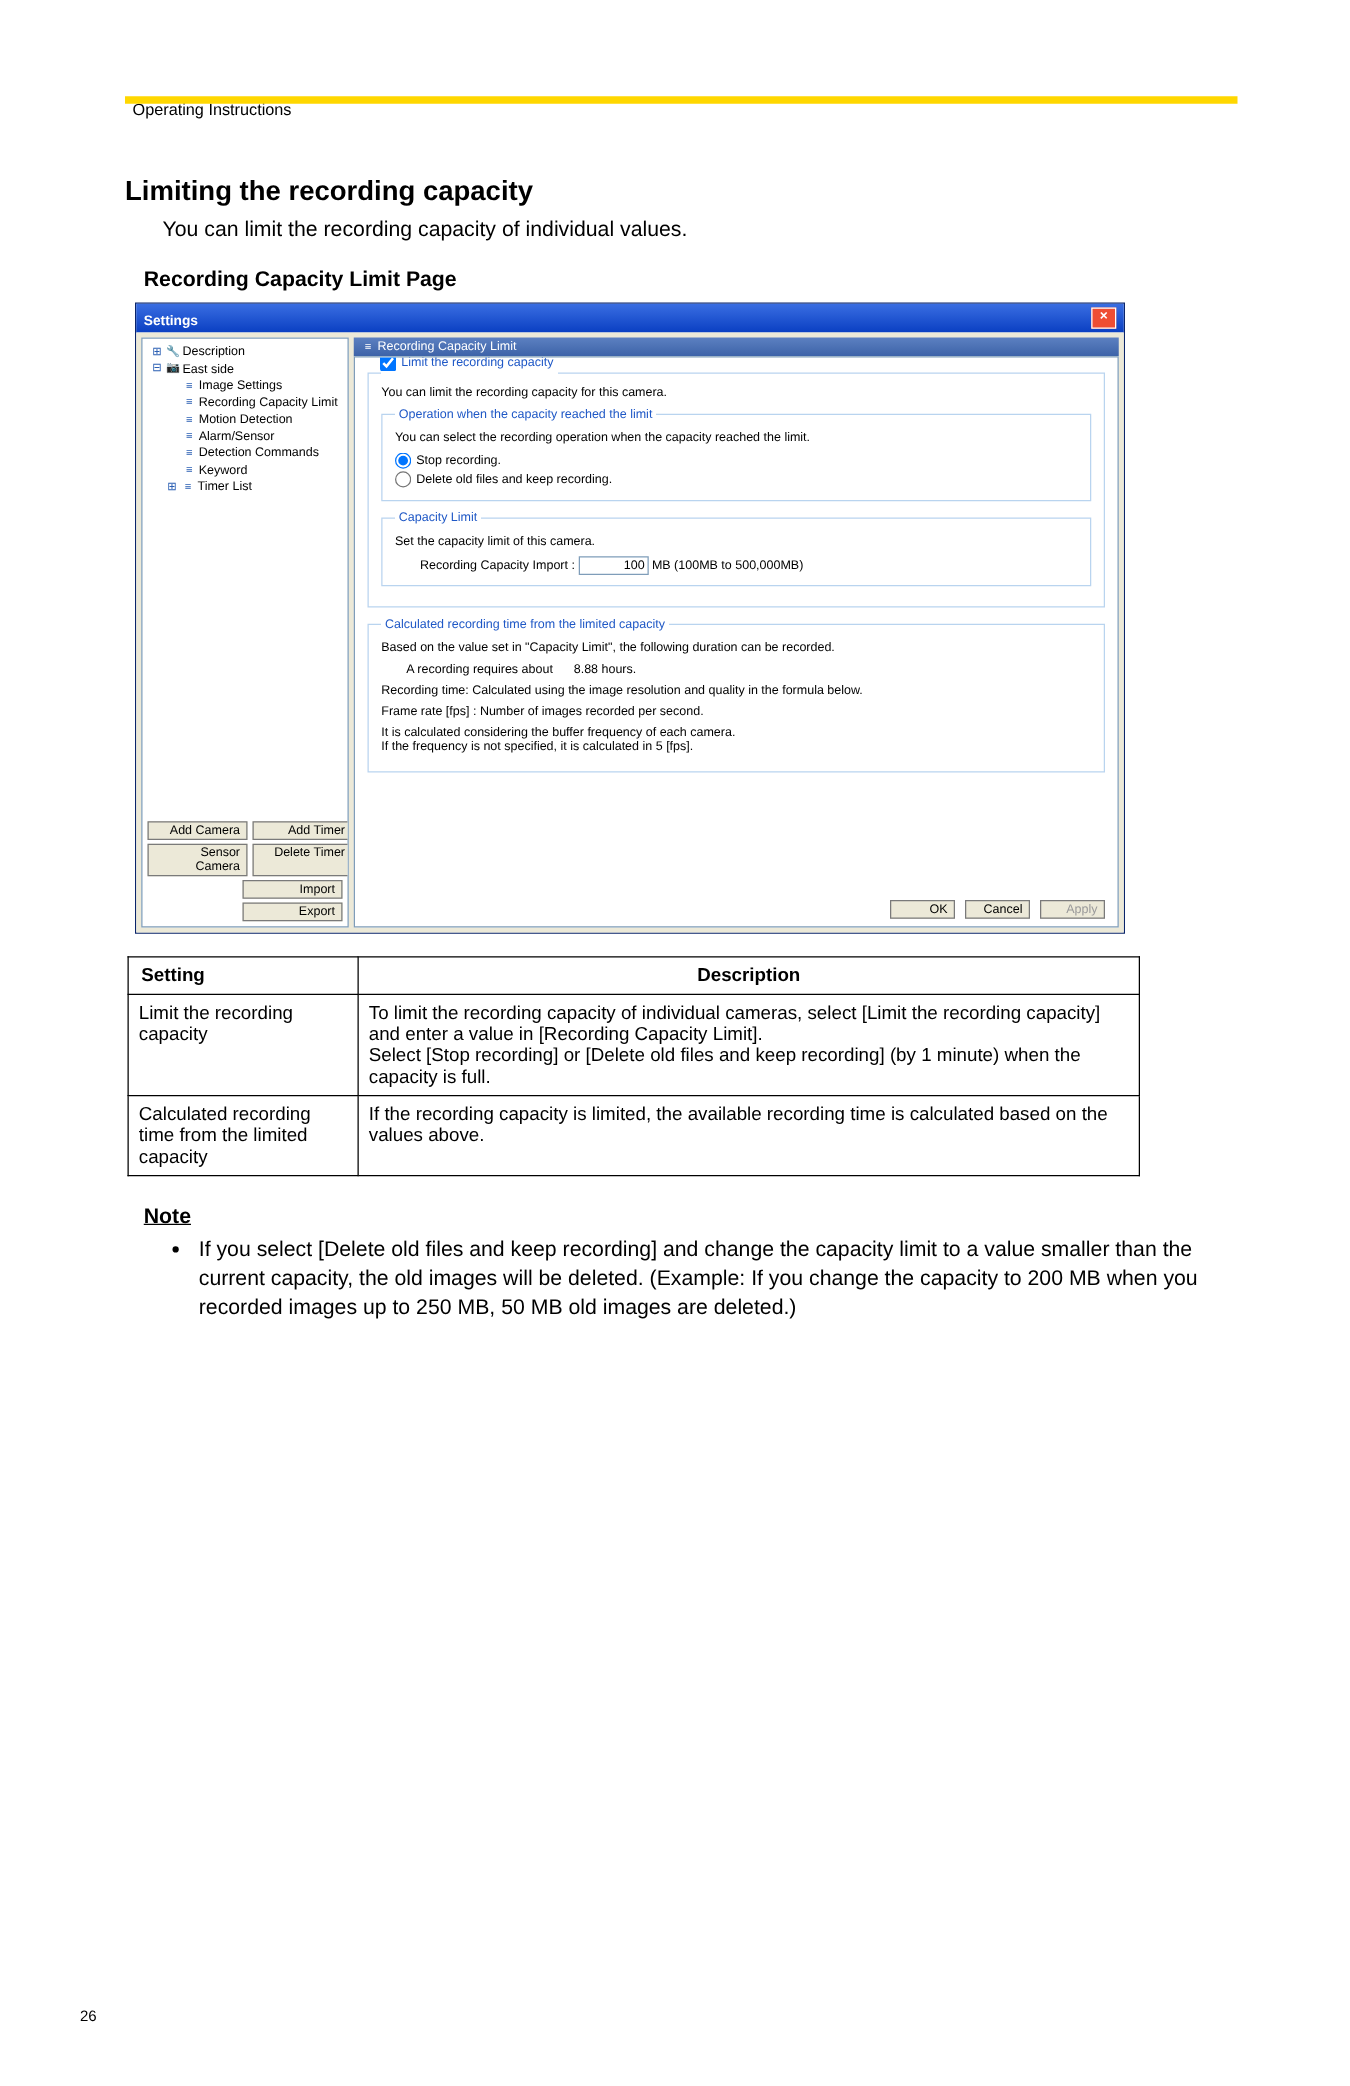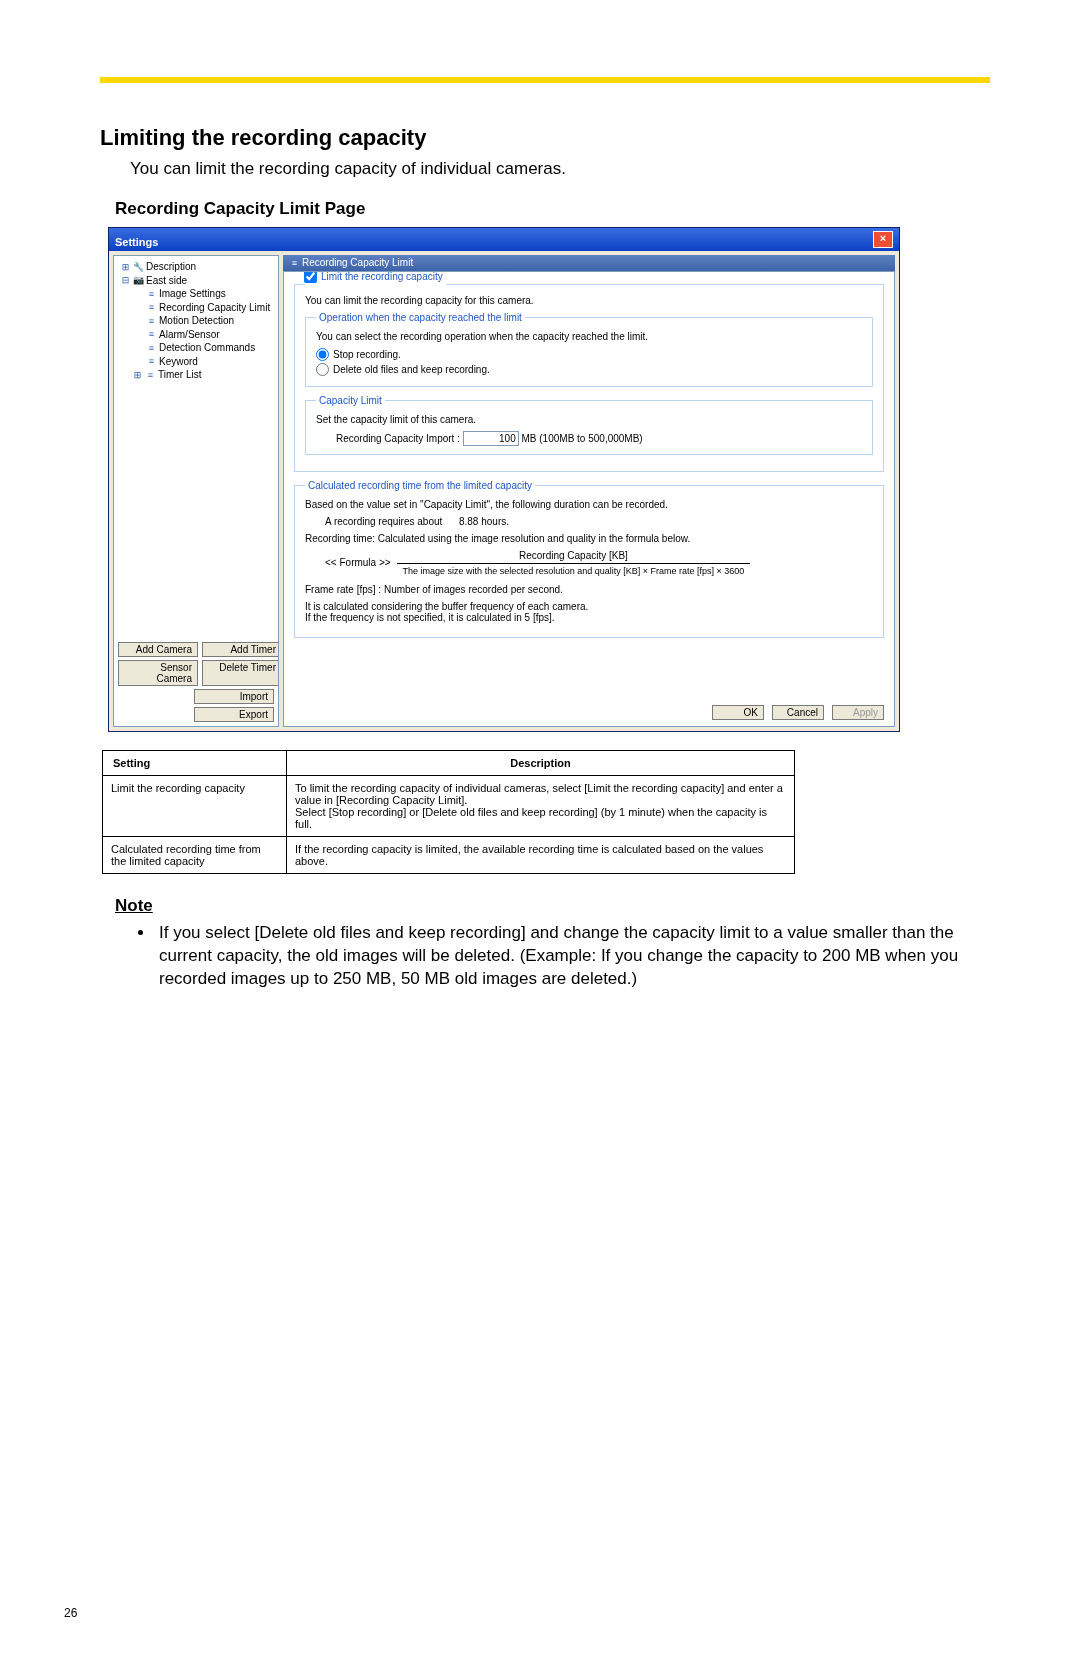"Operating Instructions" div.header-text { html: none -> <div>Operating Instructions</div> }
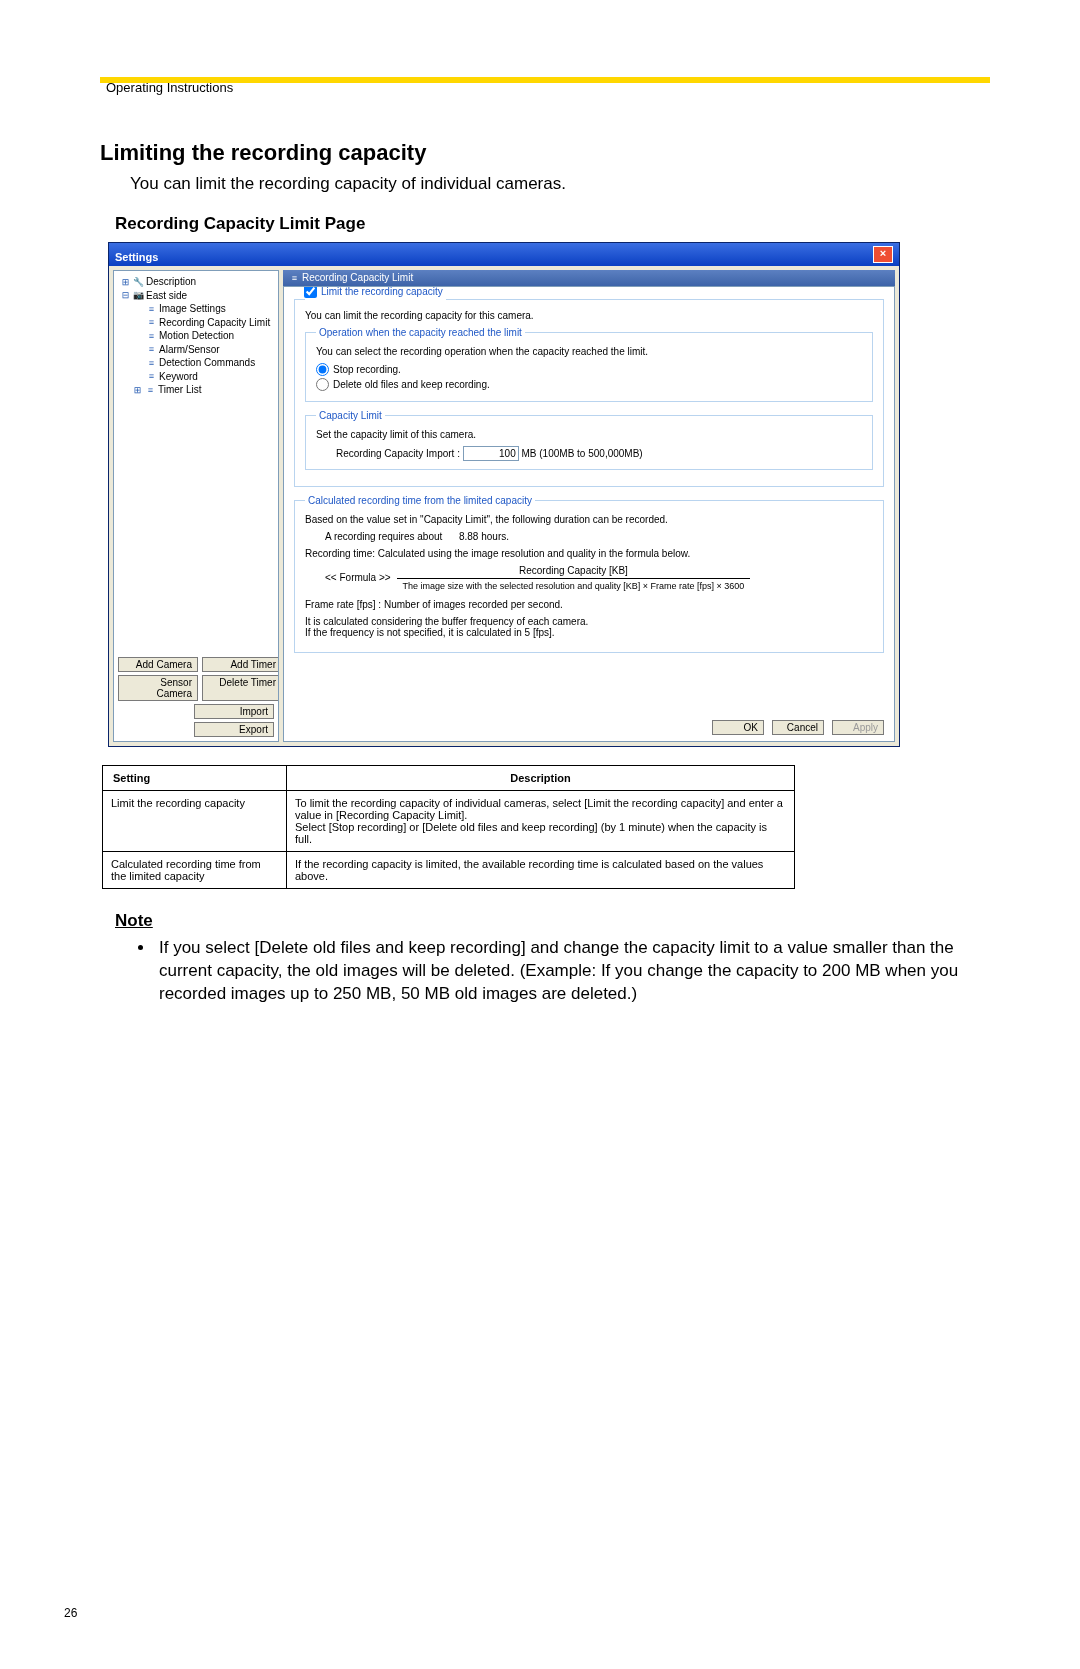"You can limit the recording capacity of" div.intro { text: cameras -> values }
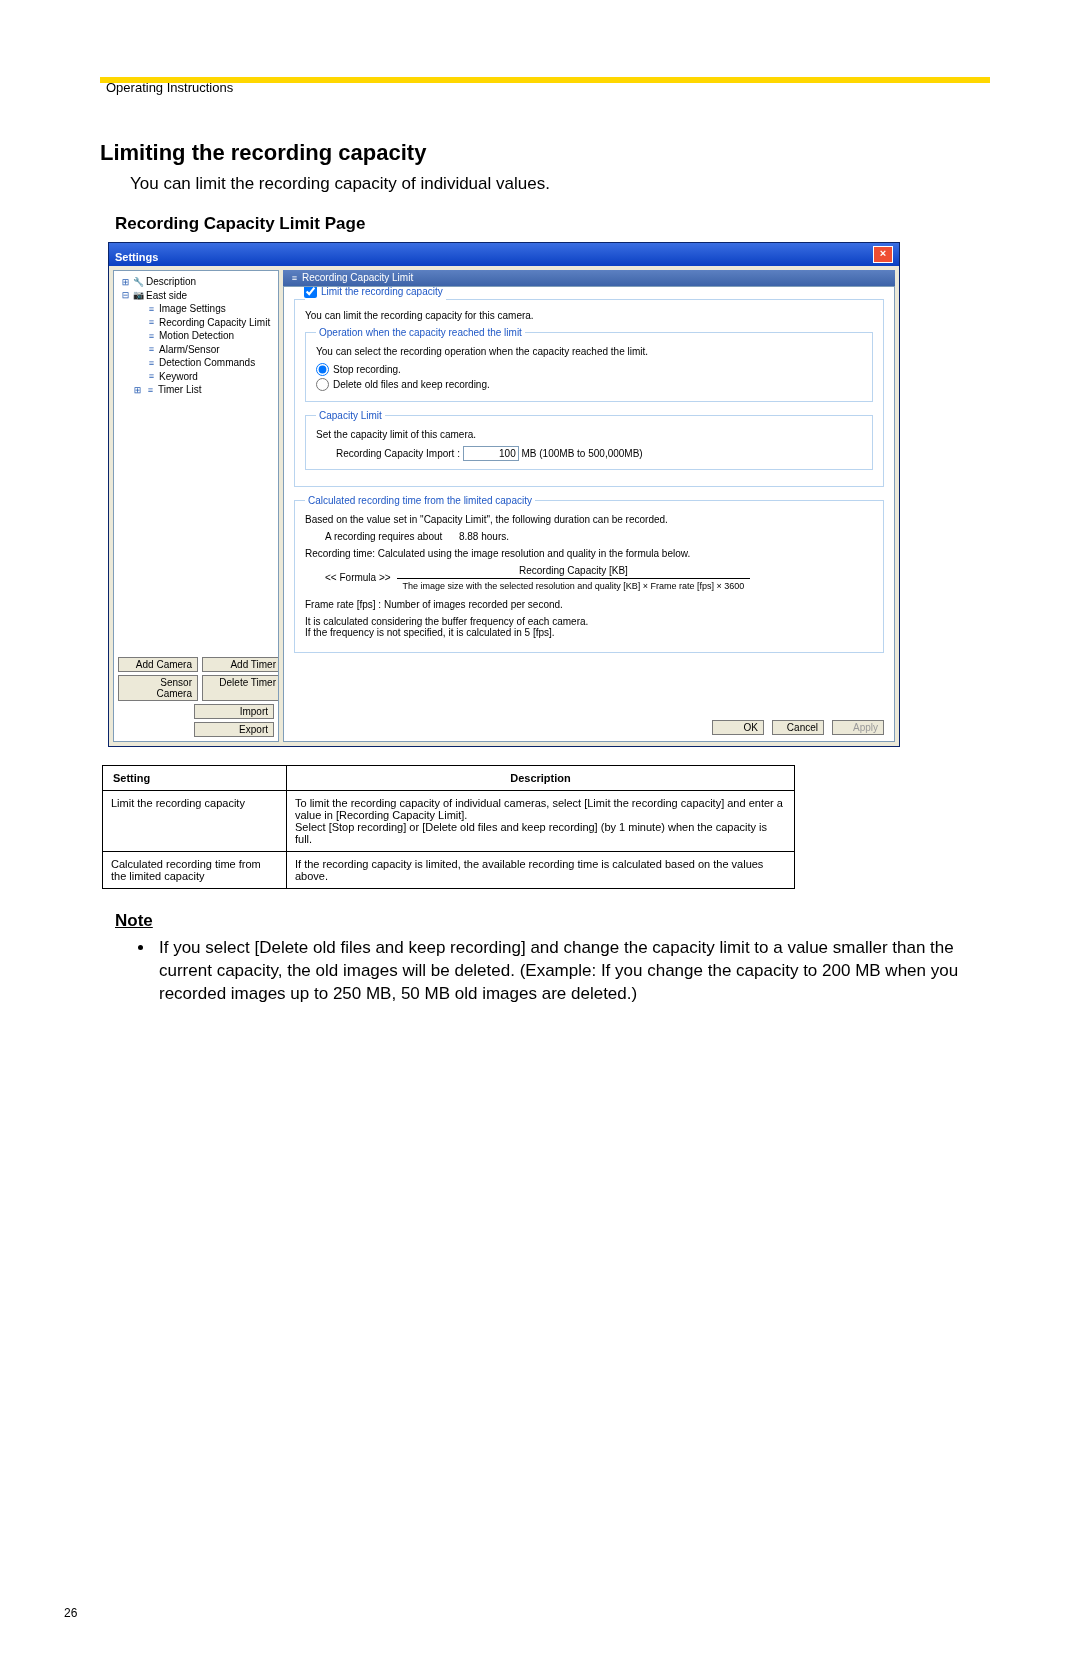"<< Formula >>" div { html: <div> <span>&lt;&lt; Formula &gt;&gt;</span> <span> <div>Recording Capacity [KB]</div> <div>The image size with the selected resolution and quality [KB] × Frame rate [fps] × 3600</div> </span> </div> -> none }
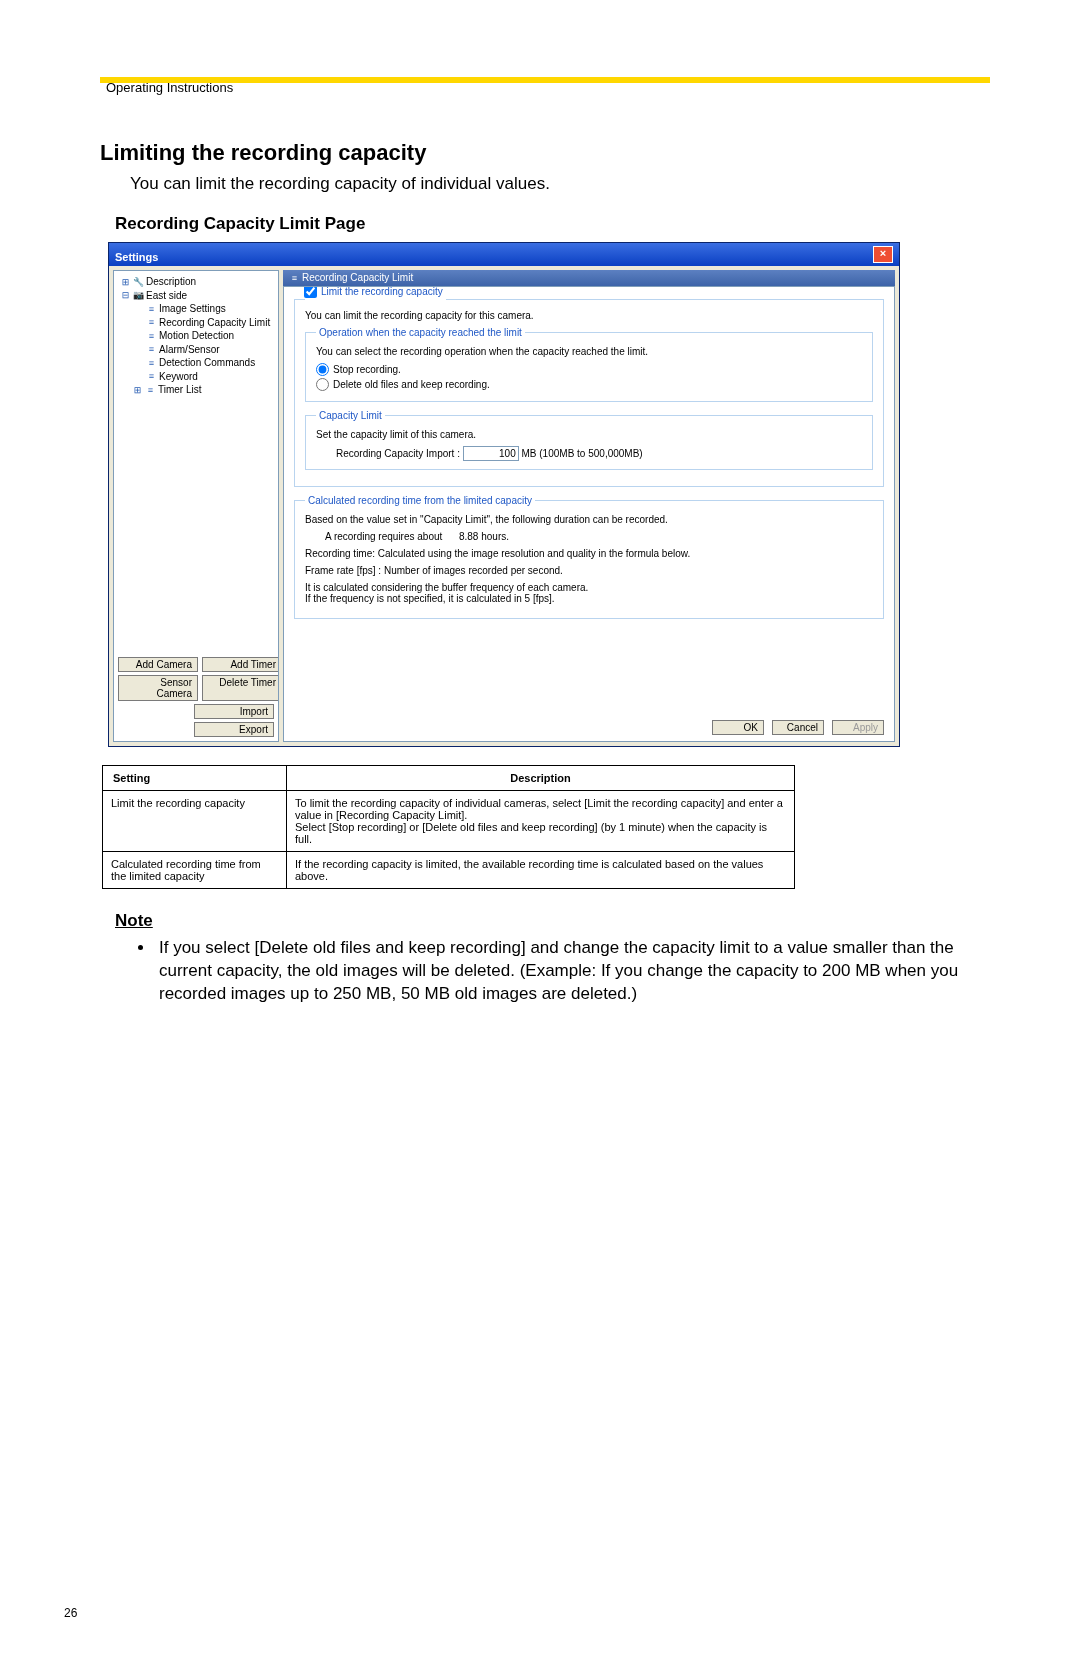"Setting" table.desc { font-size: 11px -> 15px; width: 693px -> 810px }
